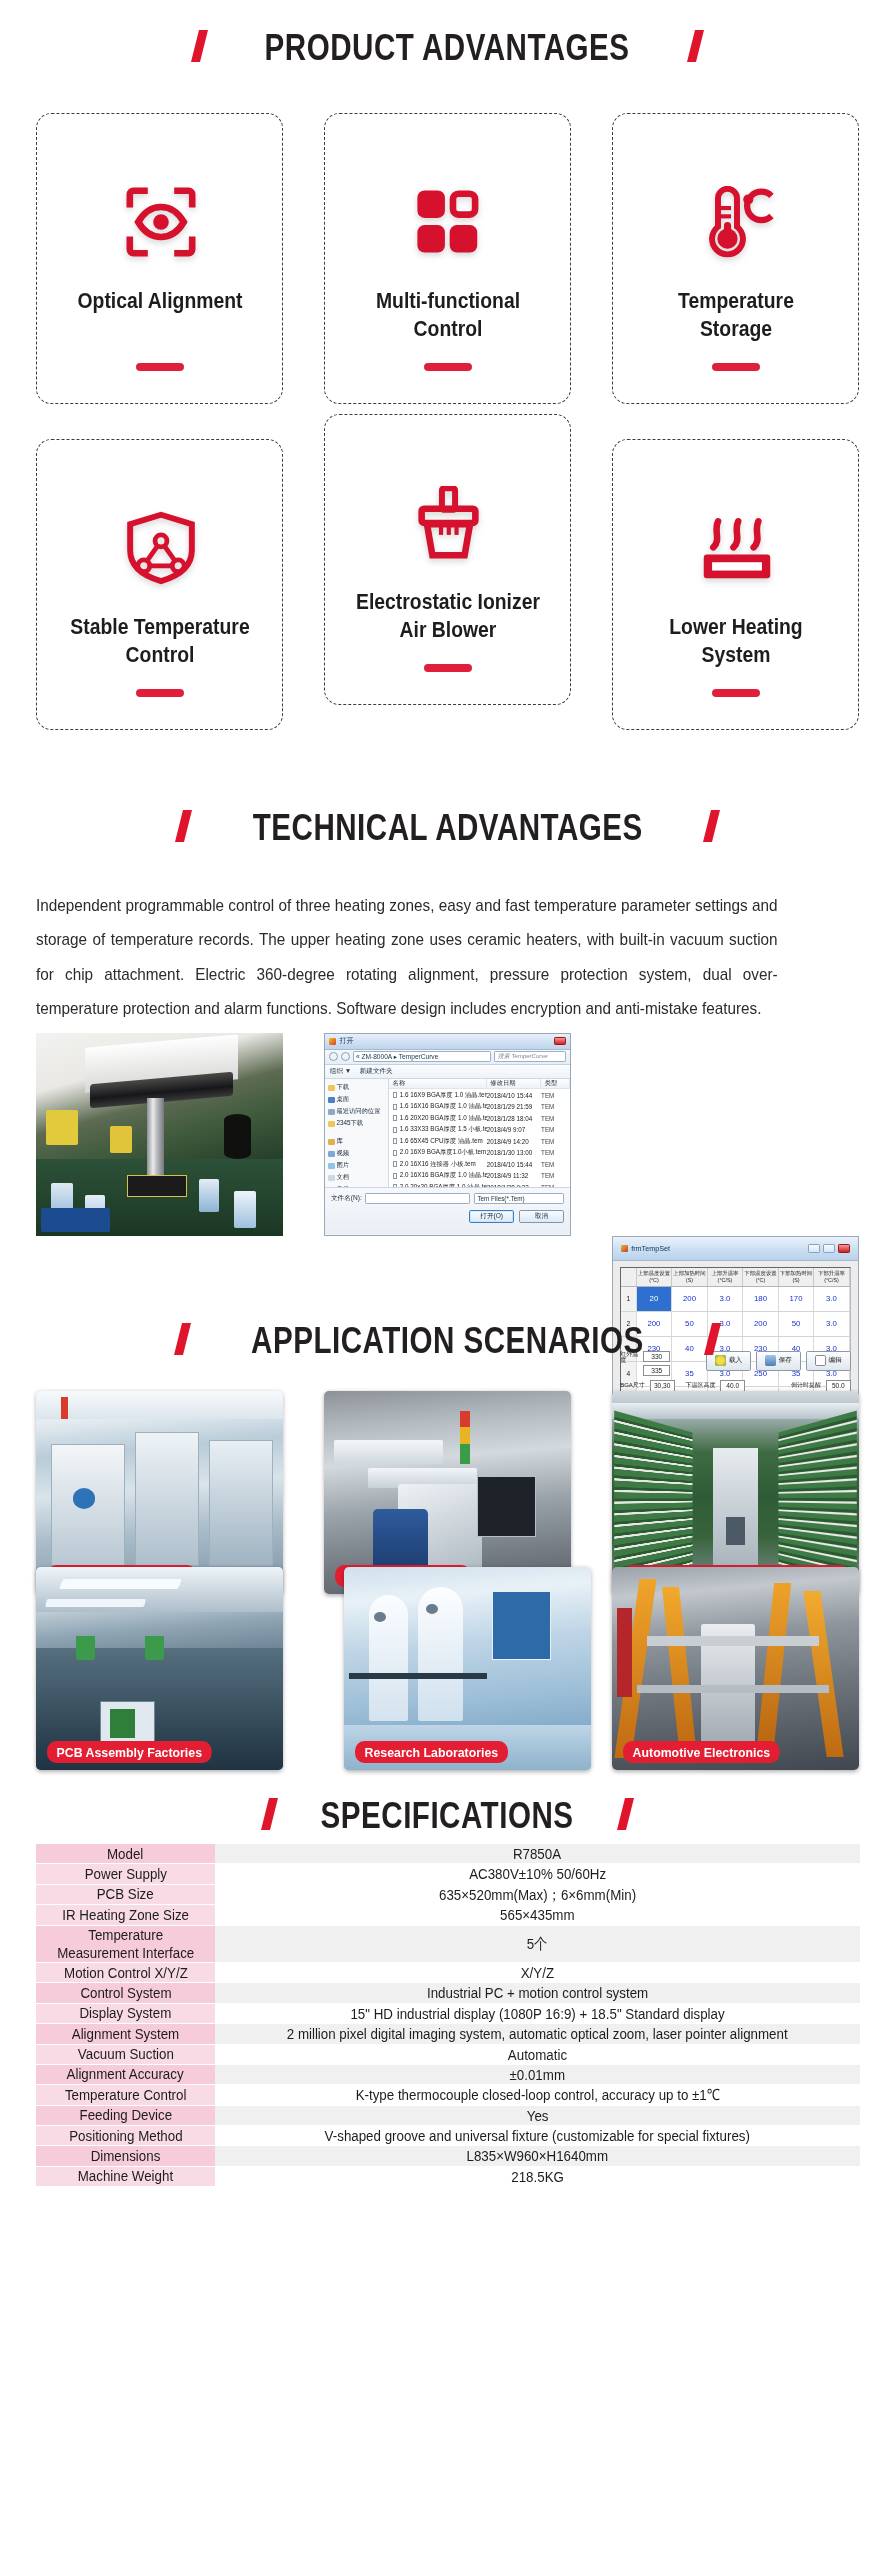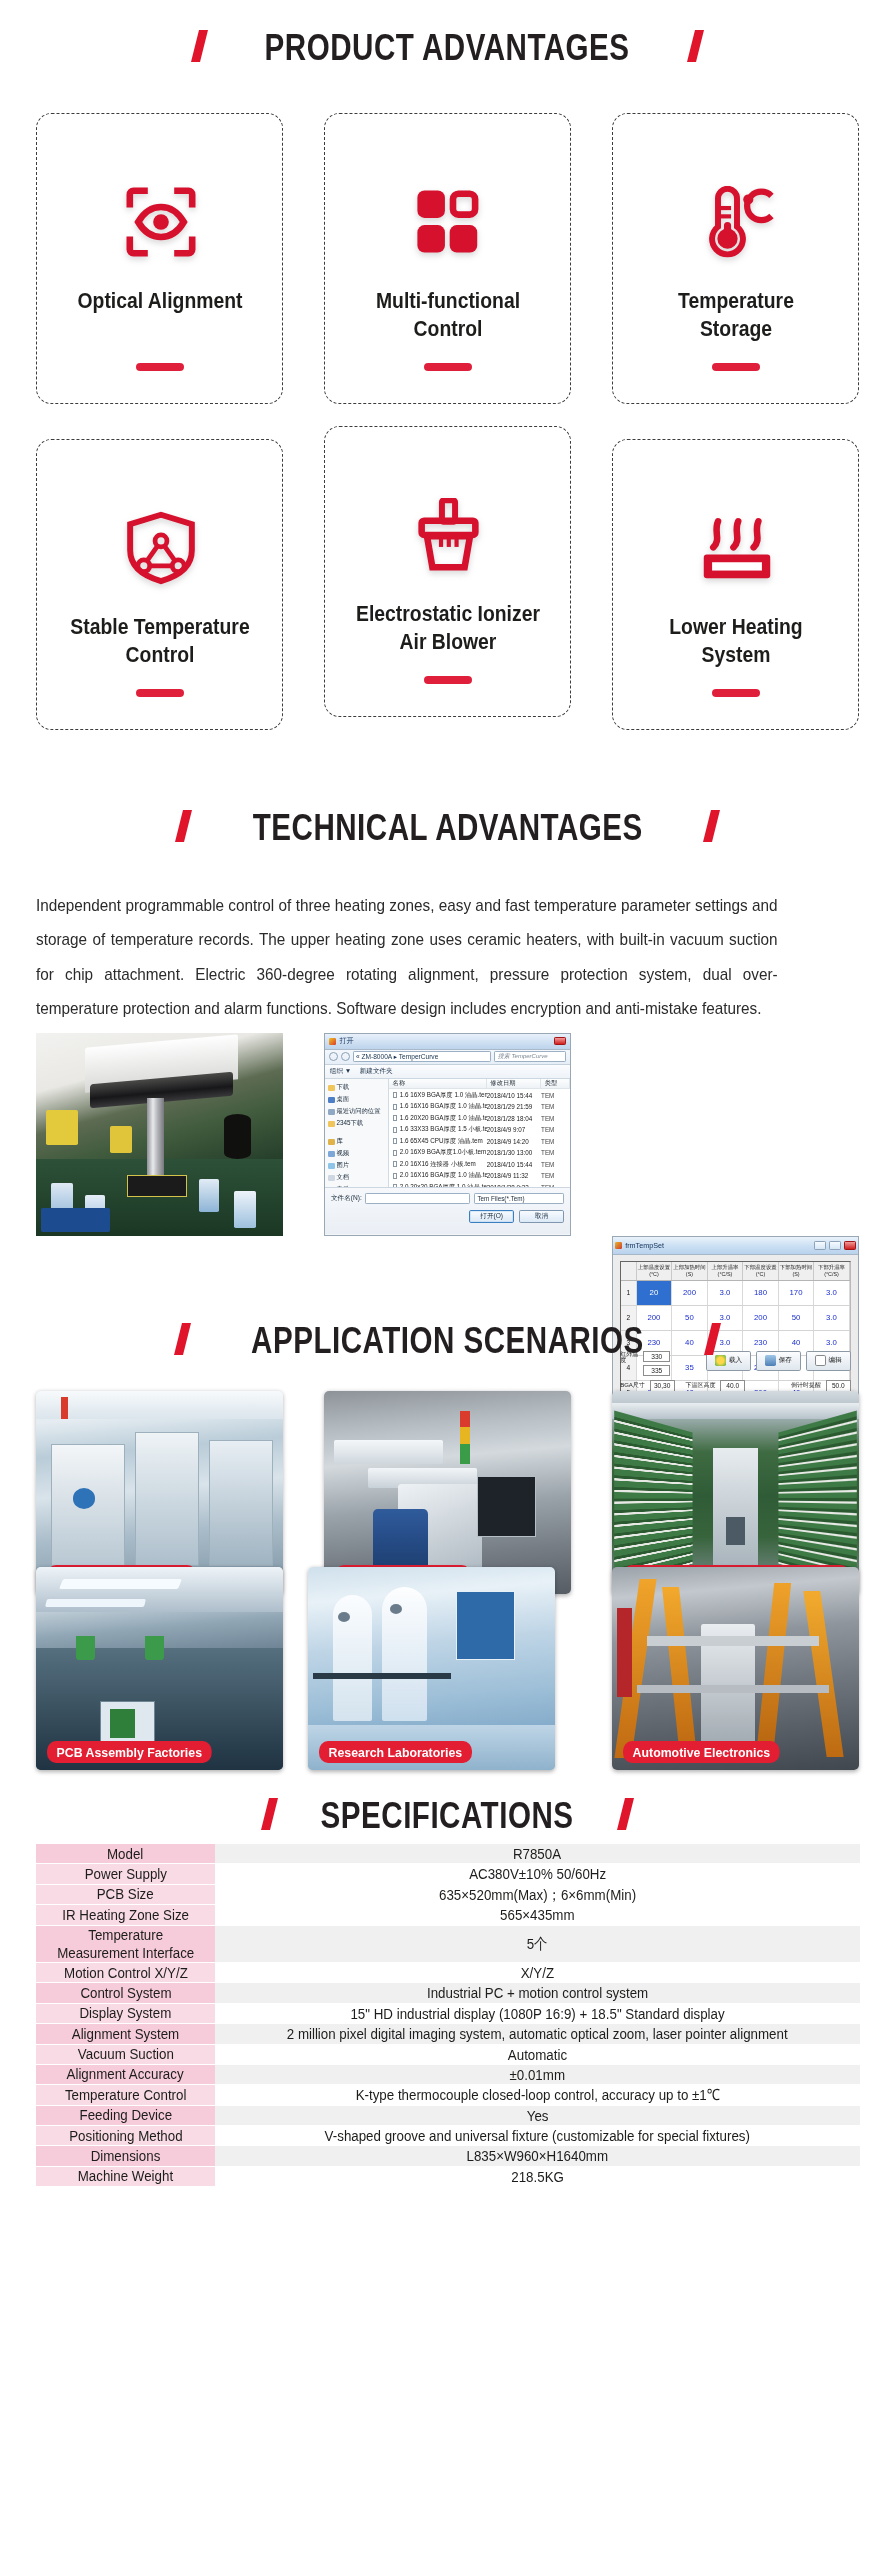"Electrostatic Ionizer" div.adv-card { top: 426px -> 414px }
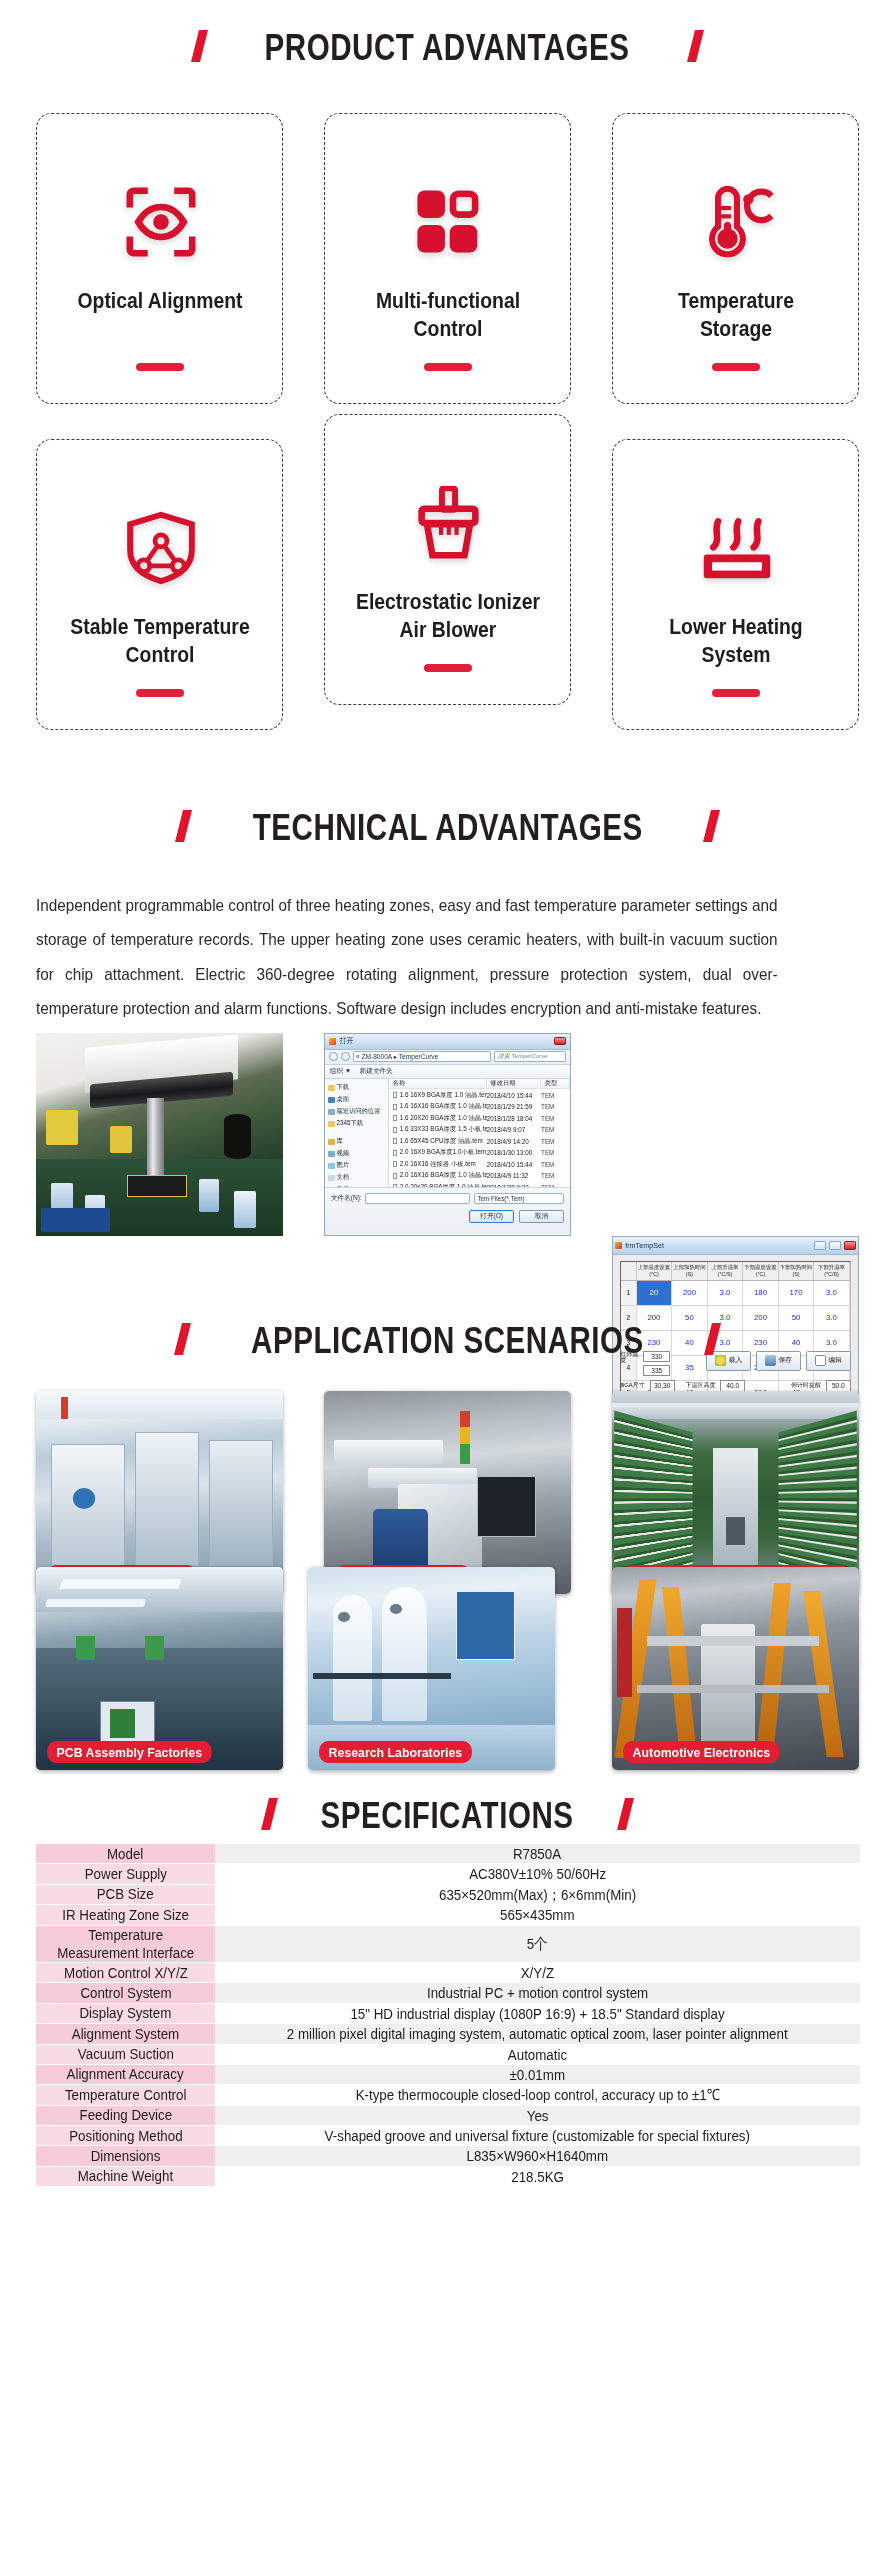"frmTempSet" .tset-tb { height: 18px -> 24px; padding: 0 2px -> 0 8px }
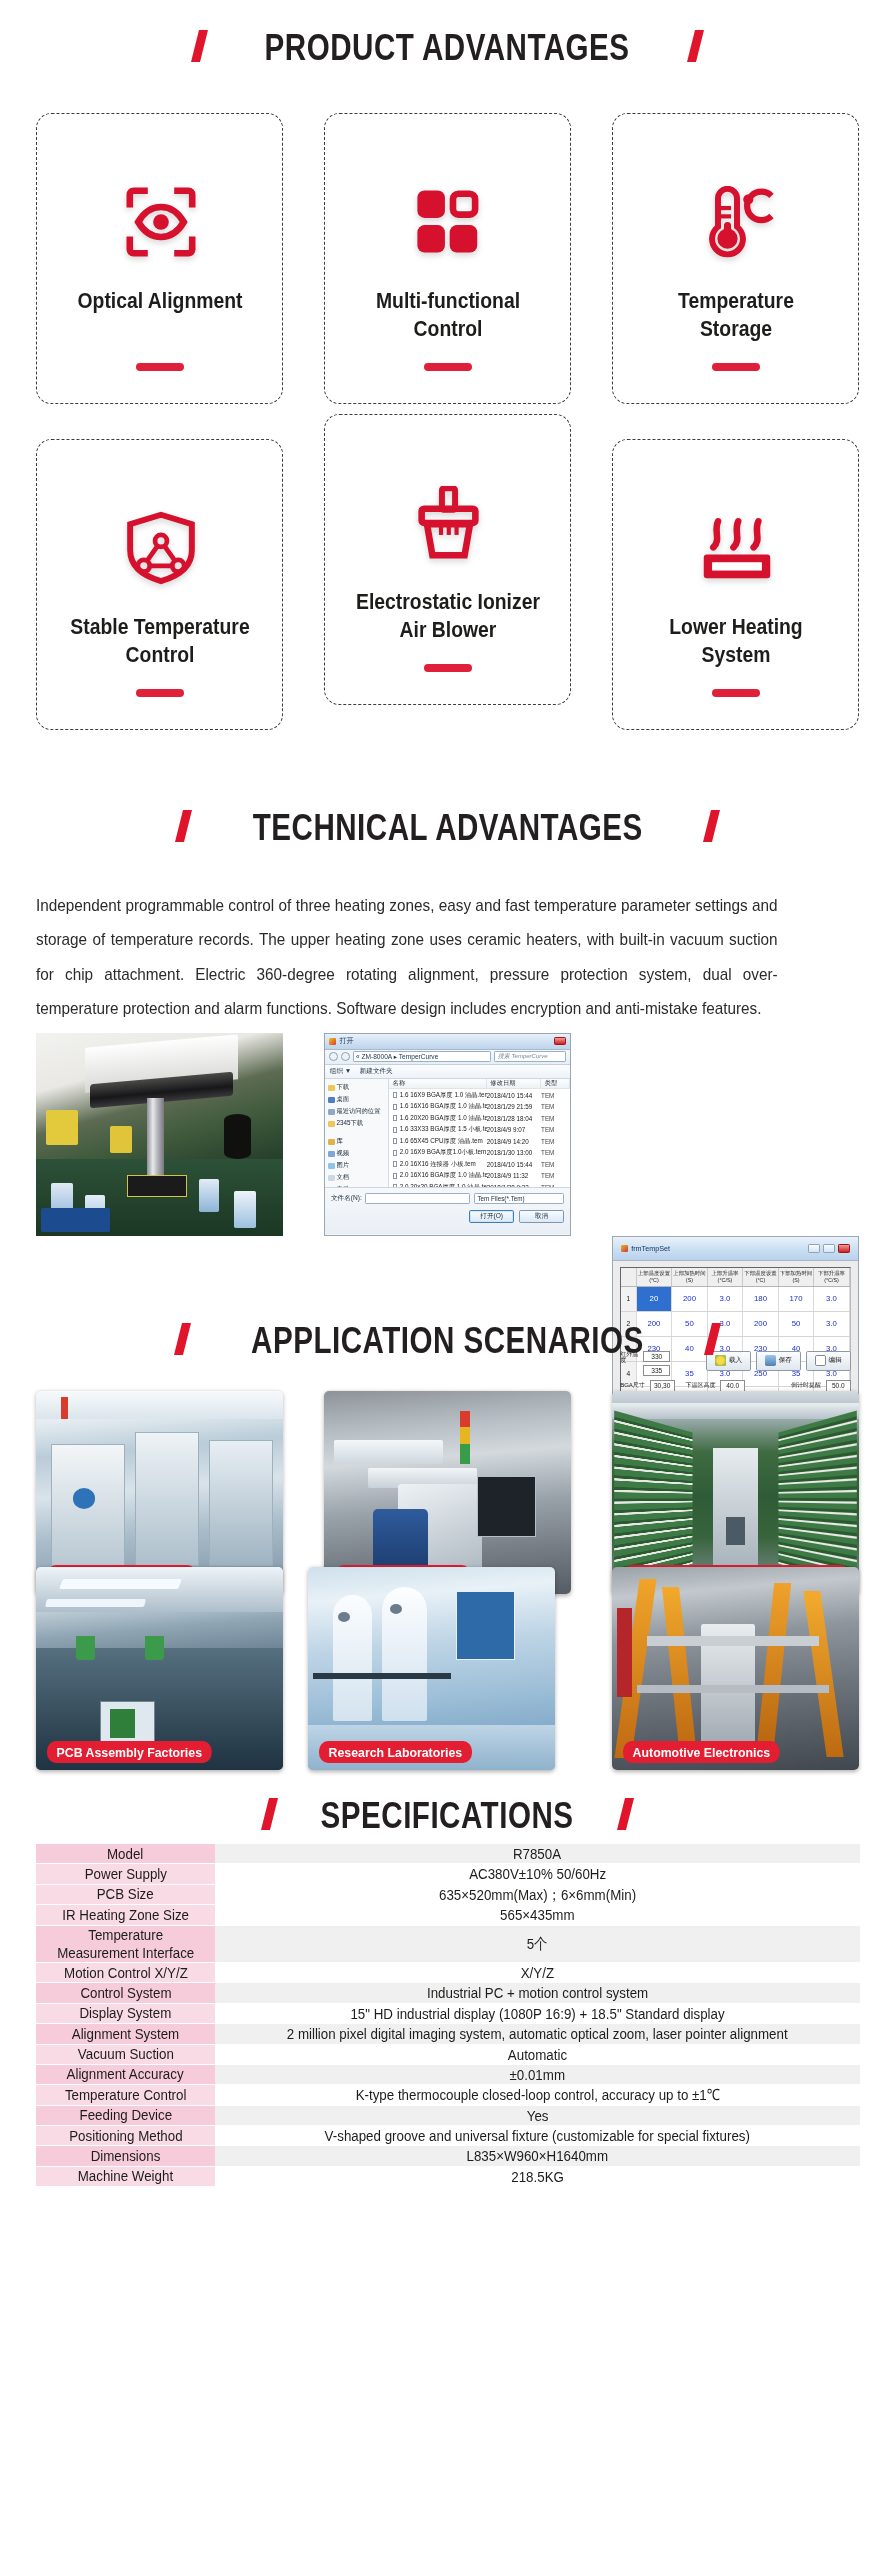"Research Laboratories" div.app-card { left: 308px -> 344px }
